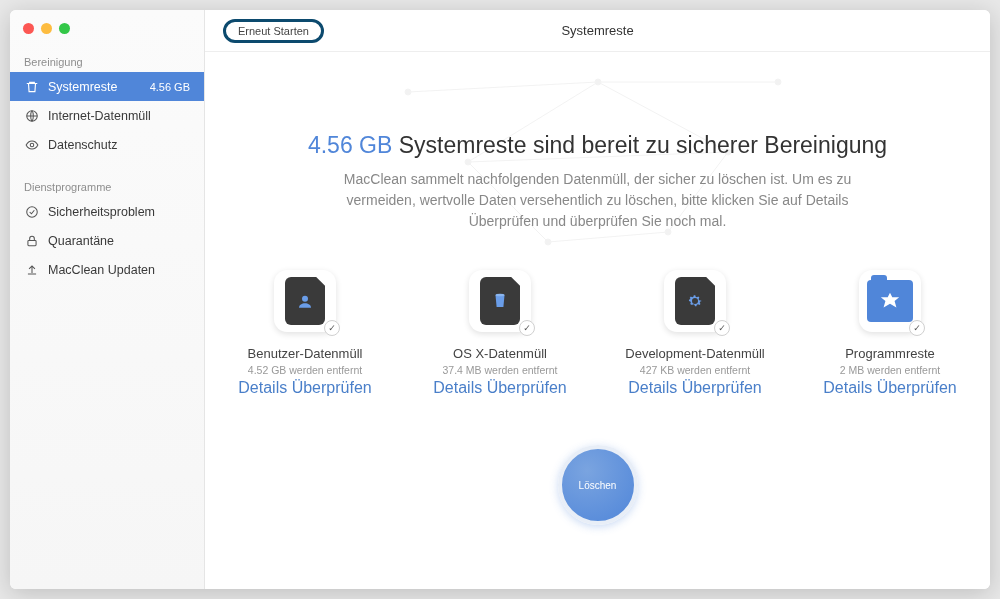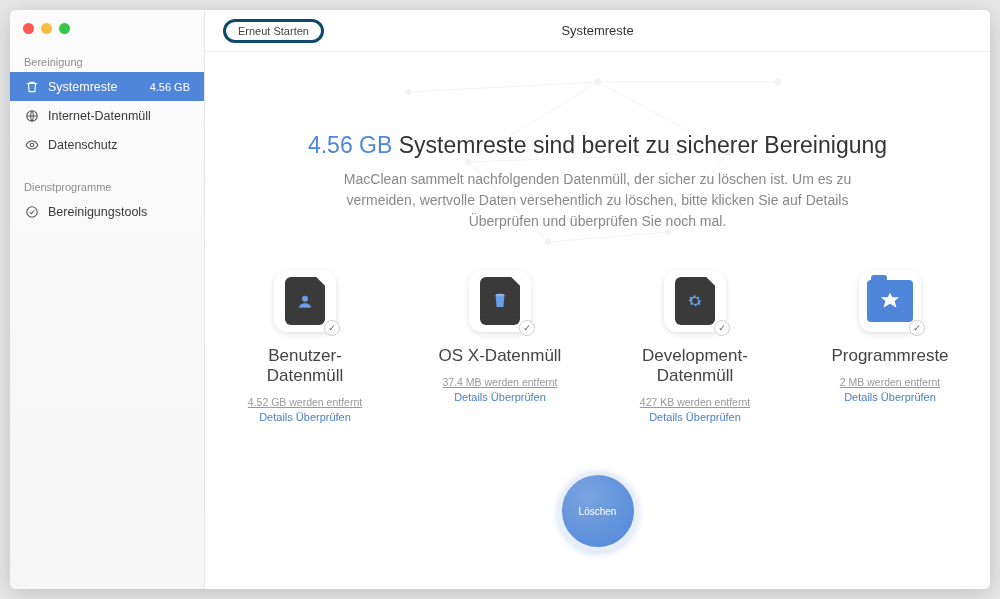"Bereinigungstools" span.label { text: Bereinigungstools -> Sicherheitsproblem }
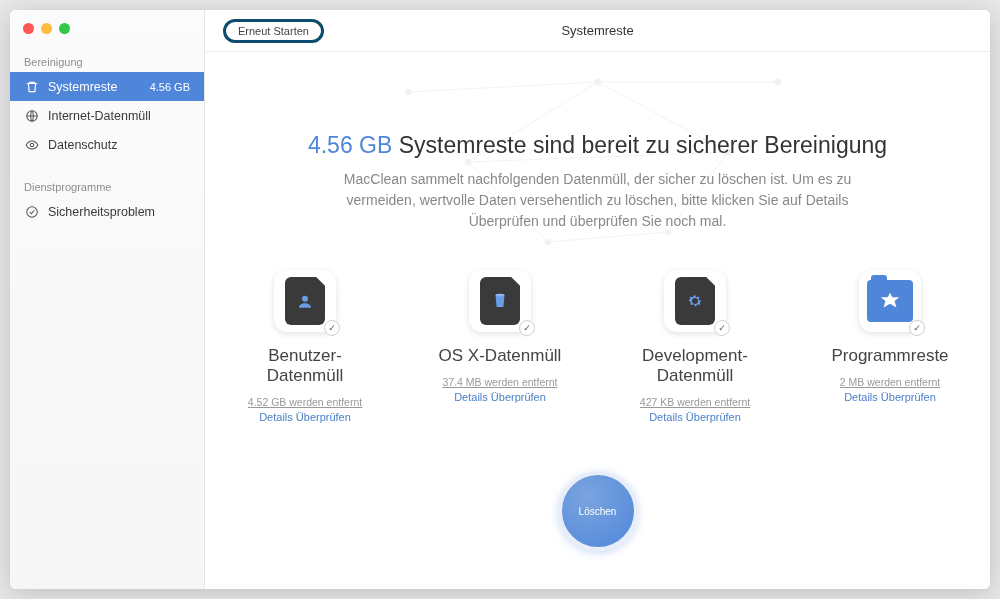"Quarantäne" div.sidebar-item { html: none -> <div> <span> <svg> <rect></rect> <path></path> </svg> </span> <span>Quarantäne</span> </div> }
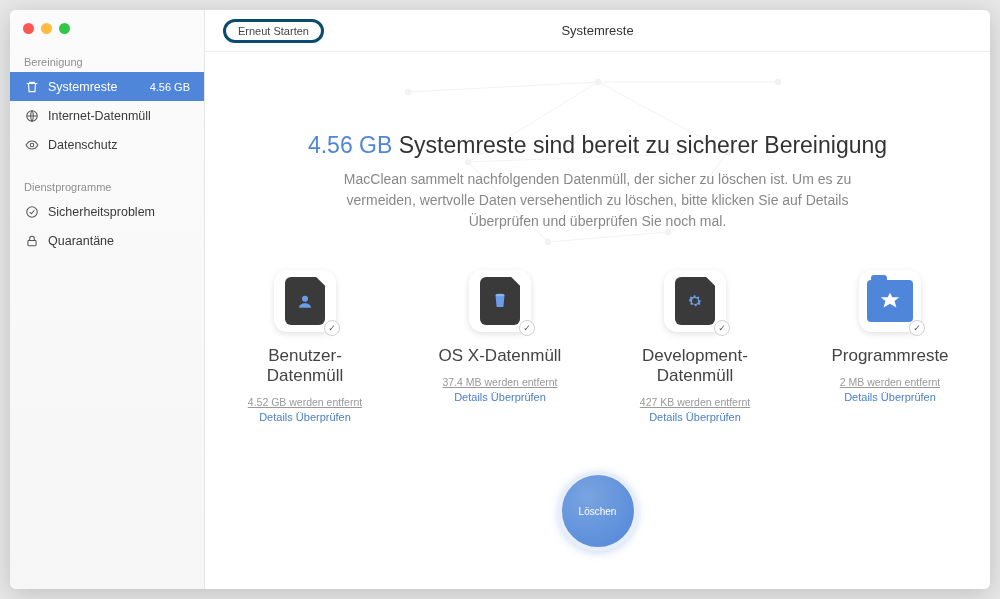"MacClean Updaten" div.sidebar-item { html: none -> <div> <span> <svg> <path></path> </svg> </span> <span>MacClean Updaten</span> </div> }
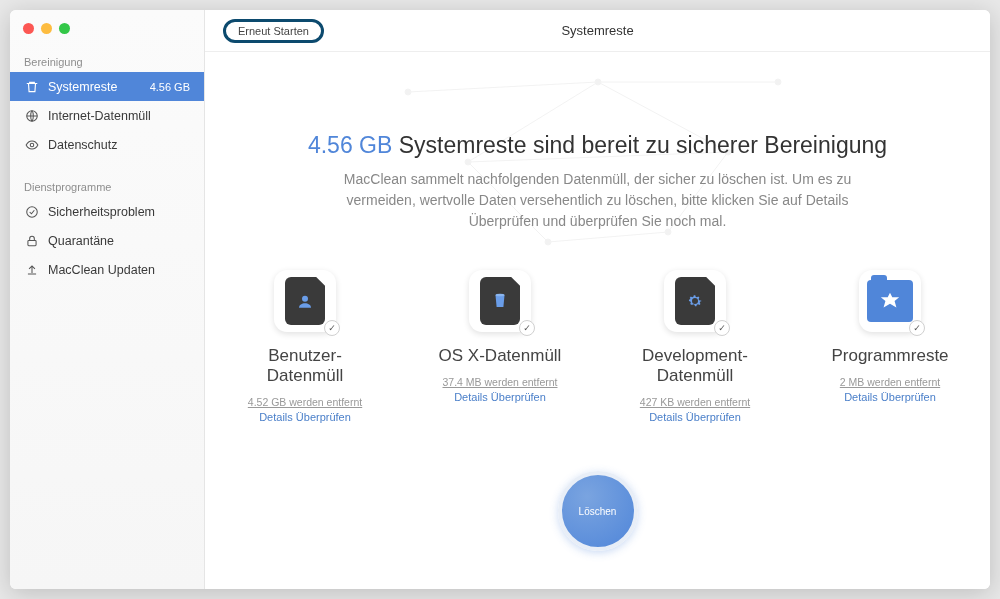"Benutzer-Datenmüll" .cat-title { font-size: 17px -> 13px }
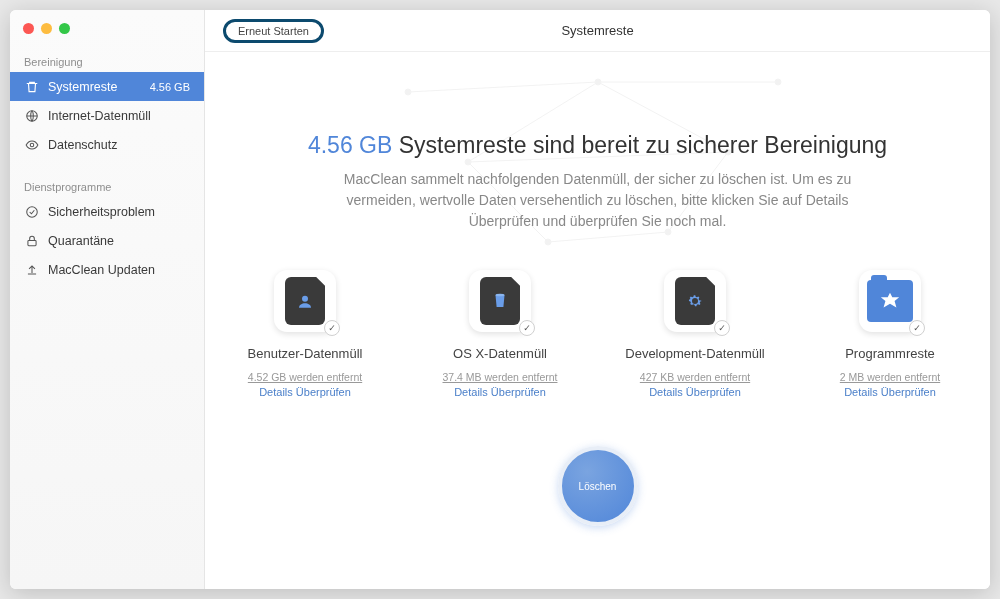"4.52 GB werden entfernt" .cat-size { margin-top: 10px -> 3px; text-decoration: underline -> none }
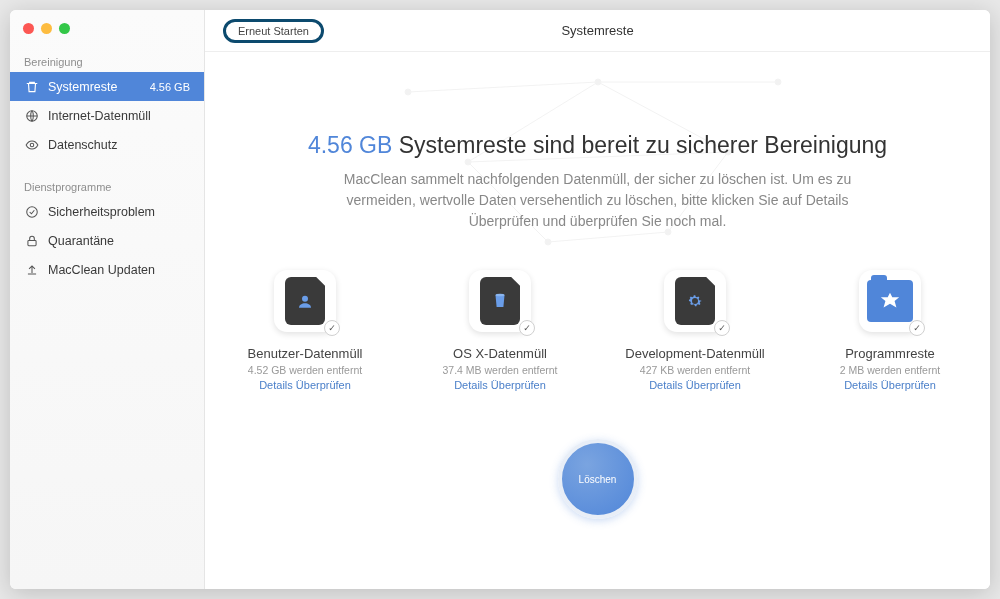"Details Überprüfen" .cat-link { font-size: 11px -> 16px }
